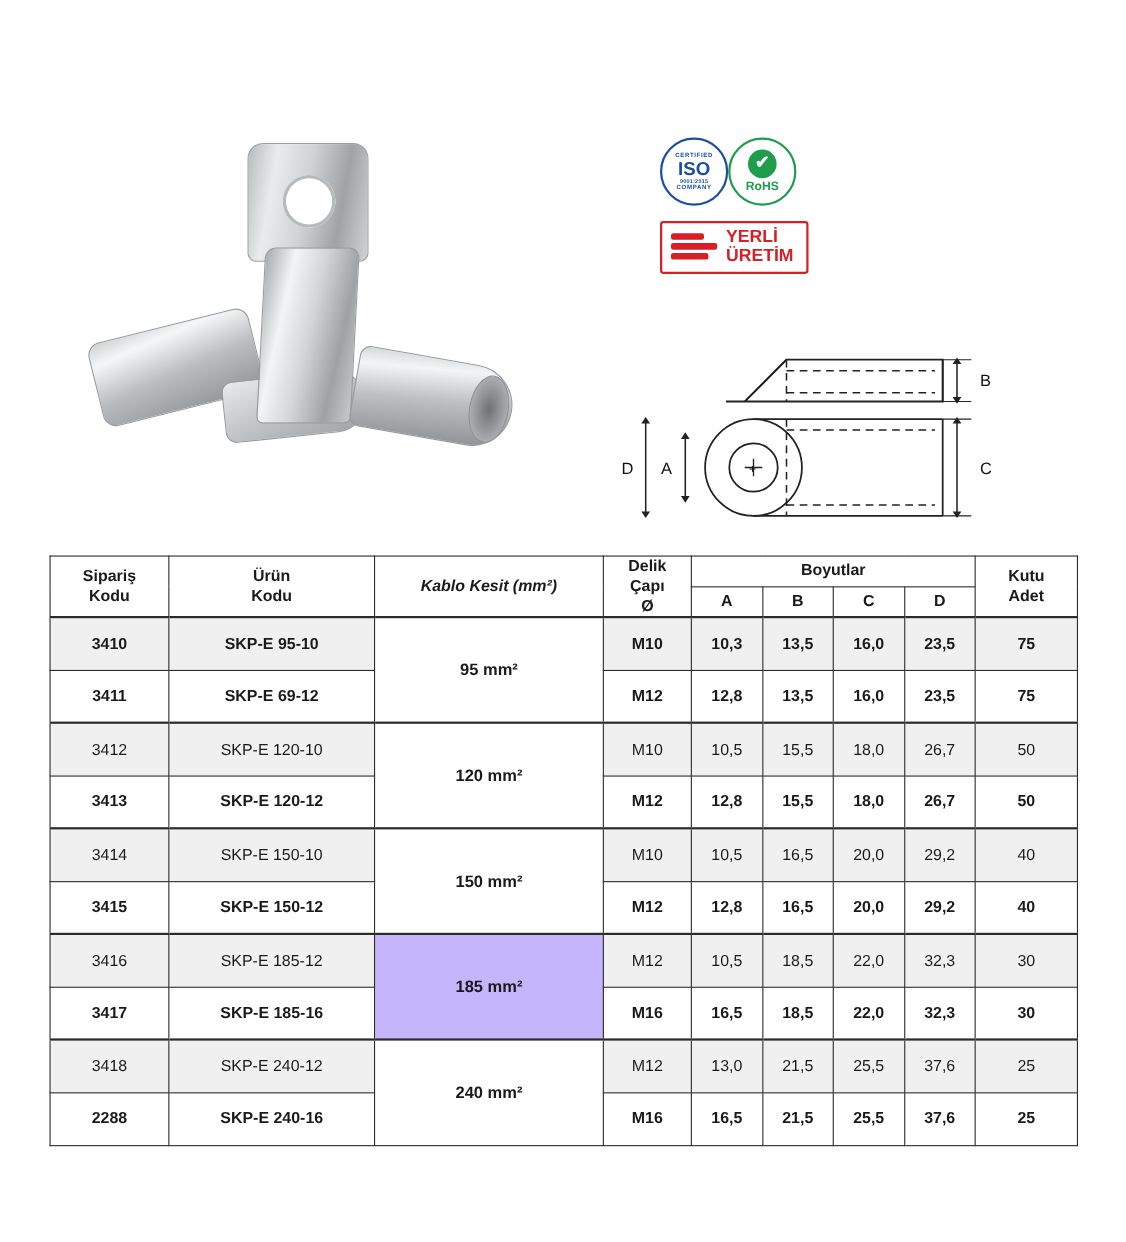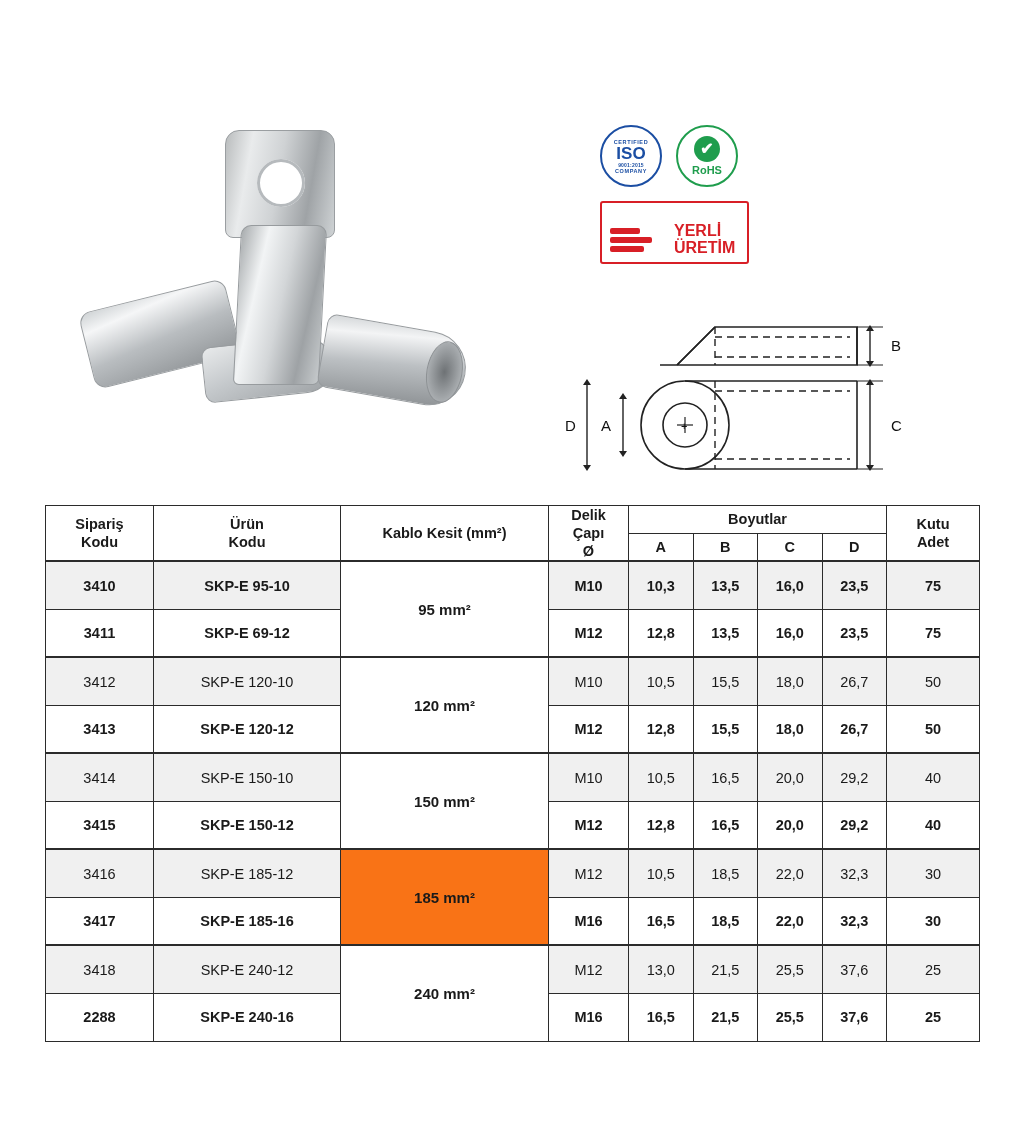"ISO" .badge-row1 { gap: 14px -> none }
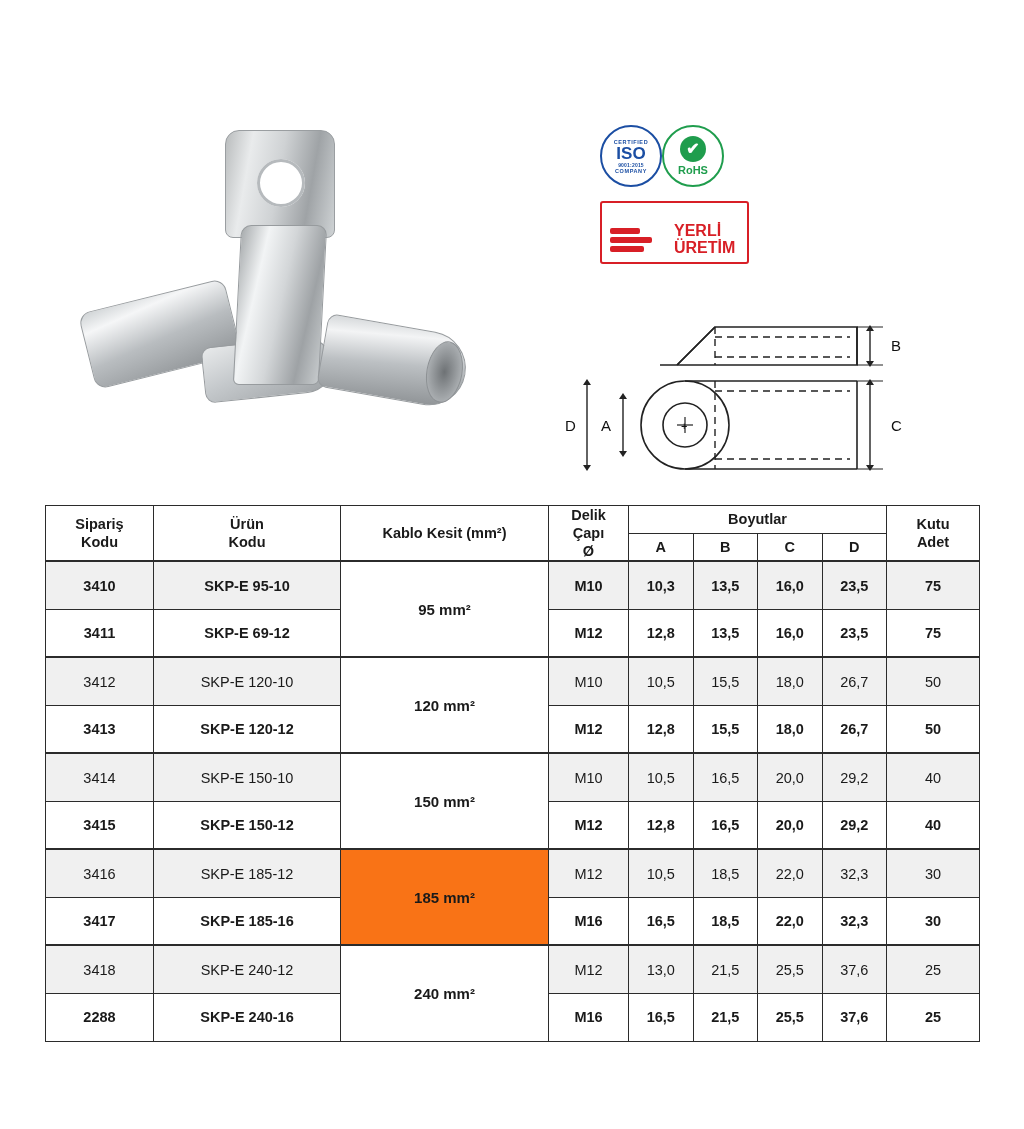"YERLİ" .yerli { align-items: flex-end -> center; gap: 20px -> 6px; padding: 20px 12px 5px 8px -> 5px 12px 5px 8px }
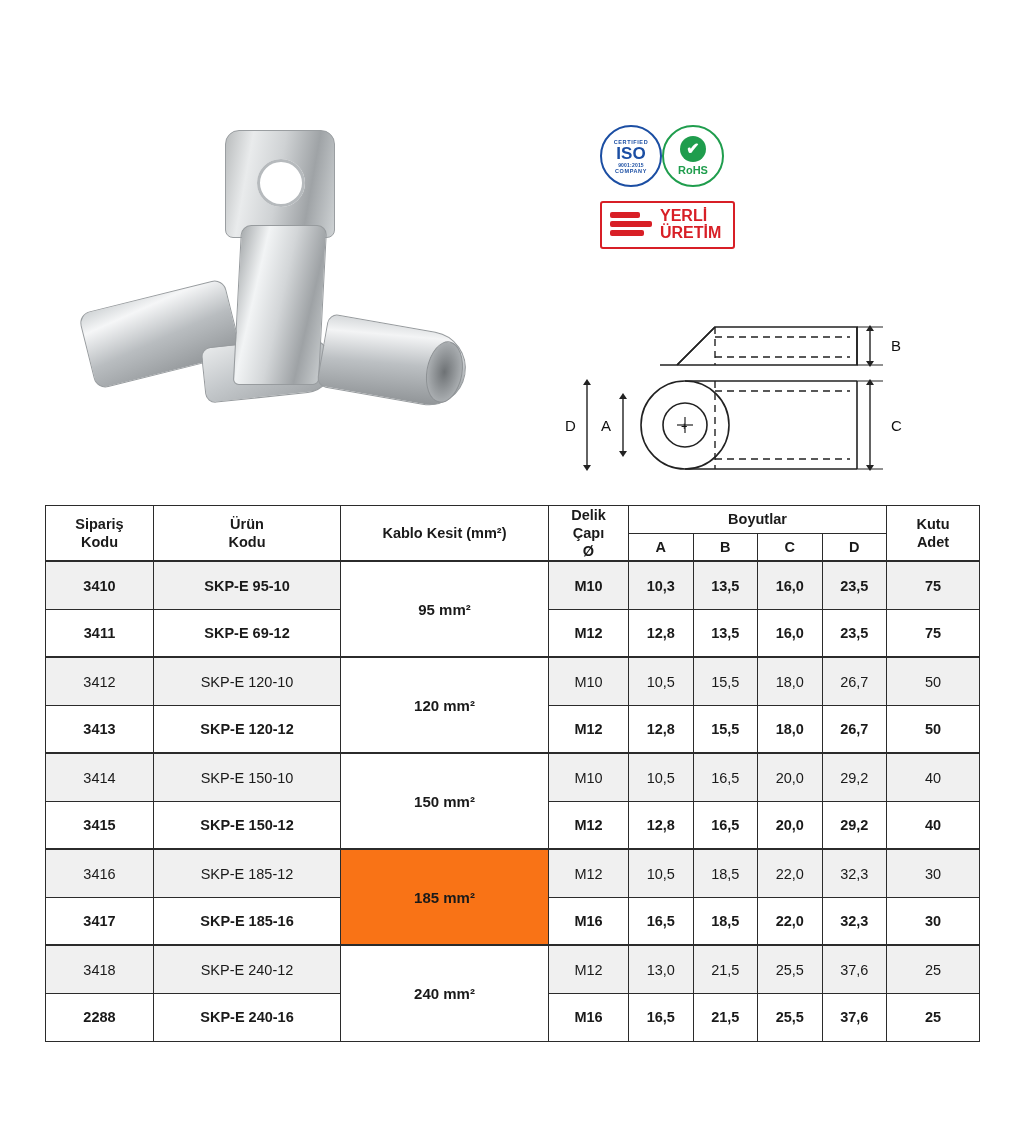"Kablo Kesit (mm²)" .col-kesit { font-style: none -> italic }
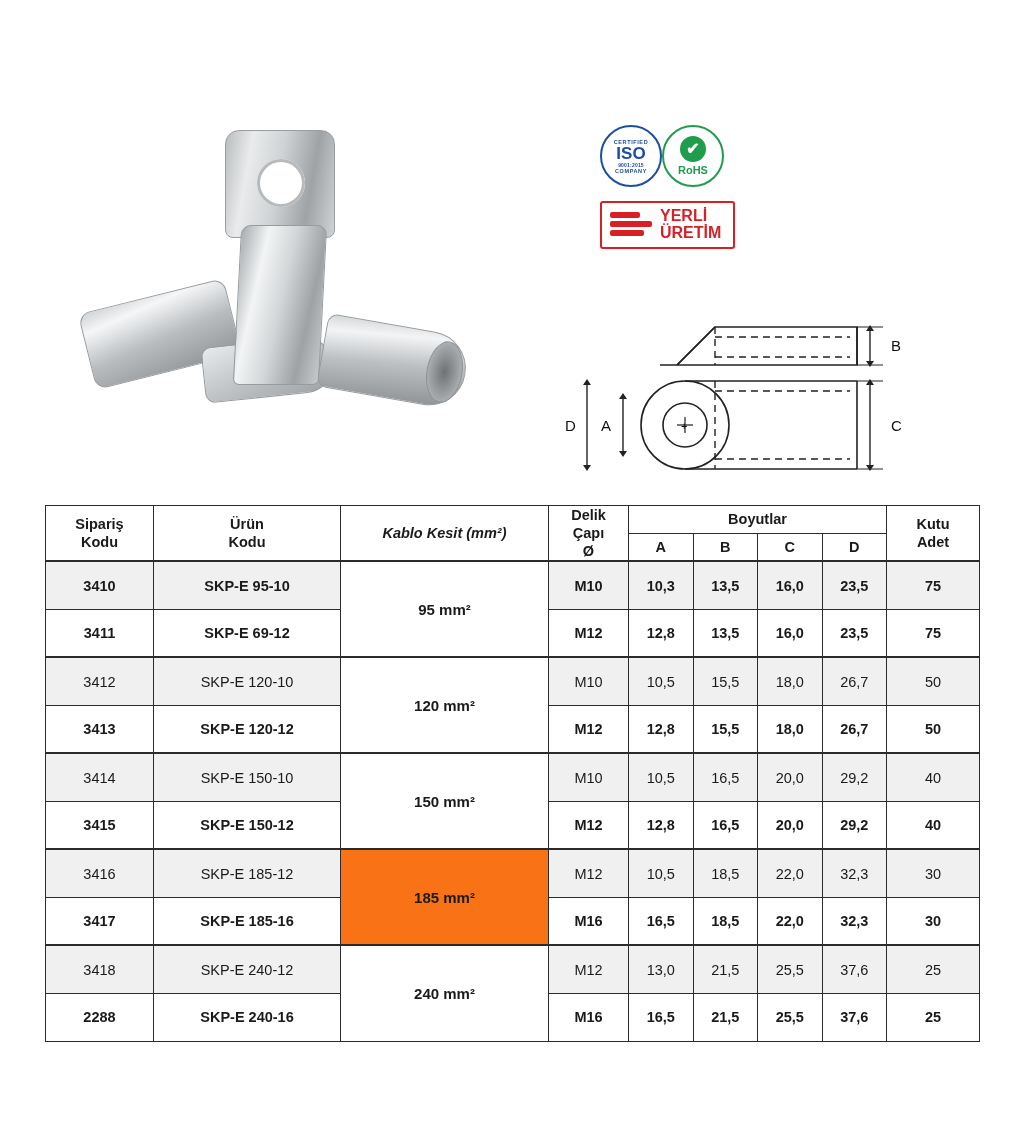"185 mm²" td.kesit-cell { background: #f97316 -> #c4b5fd }
